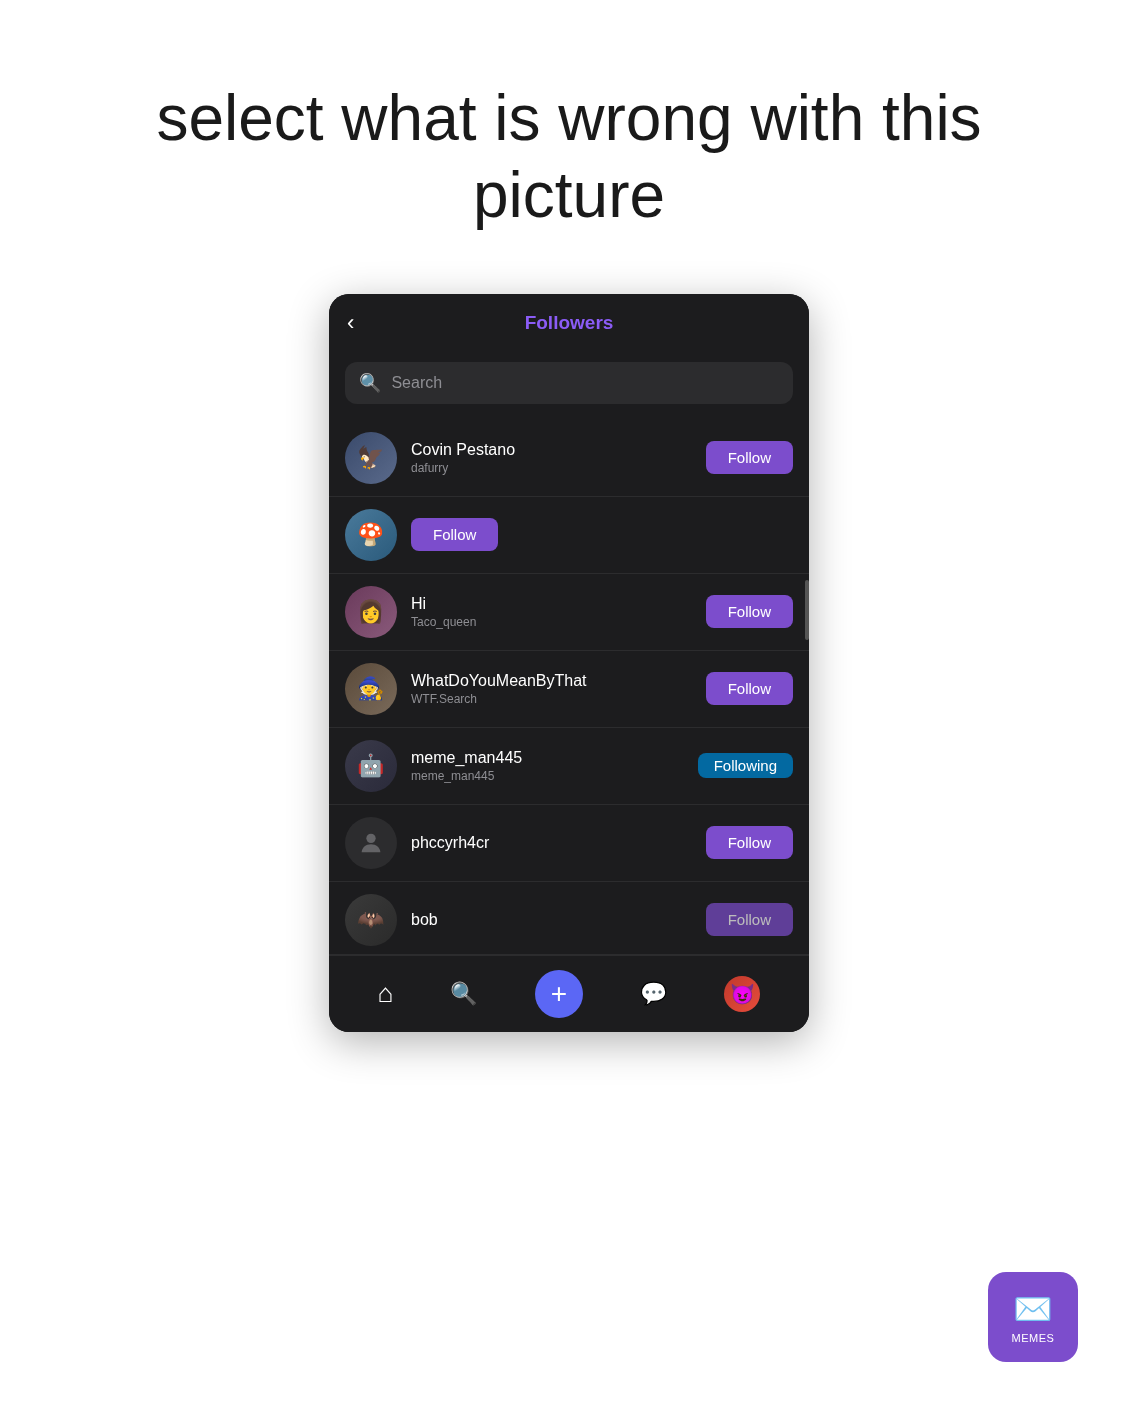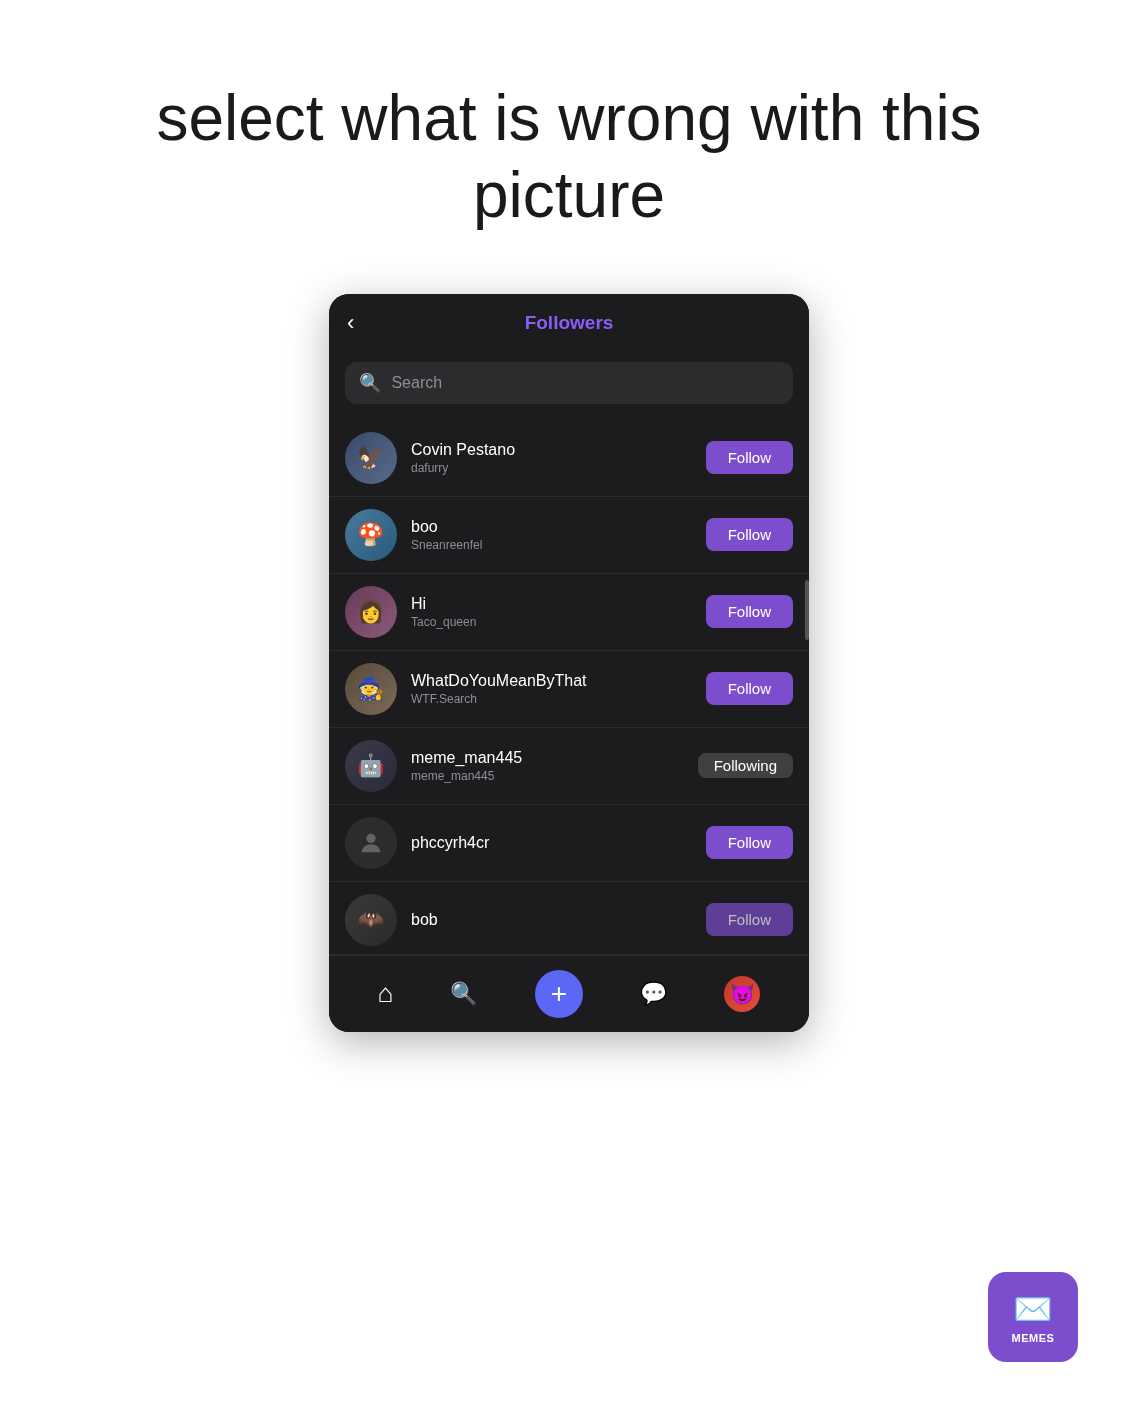"boo" div.user-info { html: <div> <div>boo</div> <div>Sneanreenfel</div> </div> -> none }
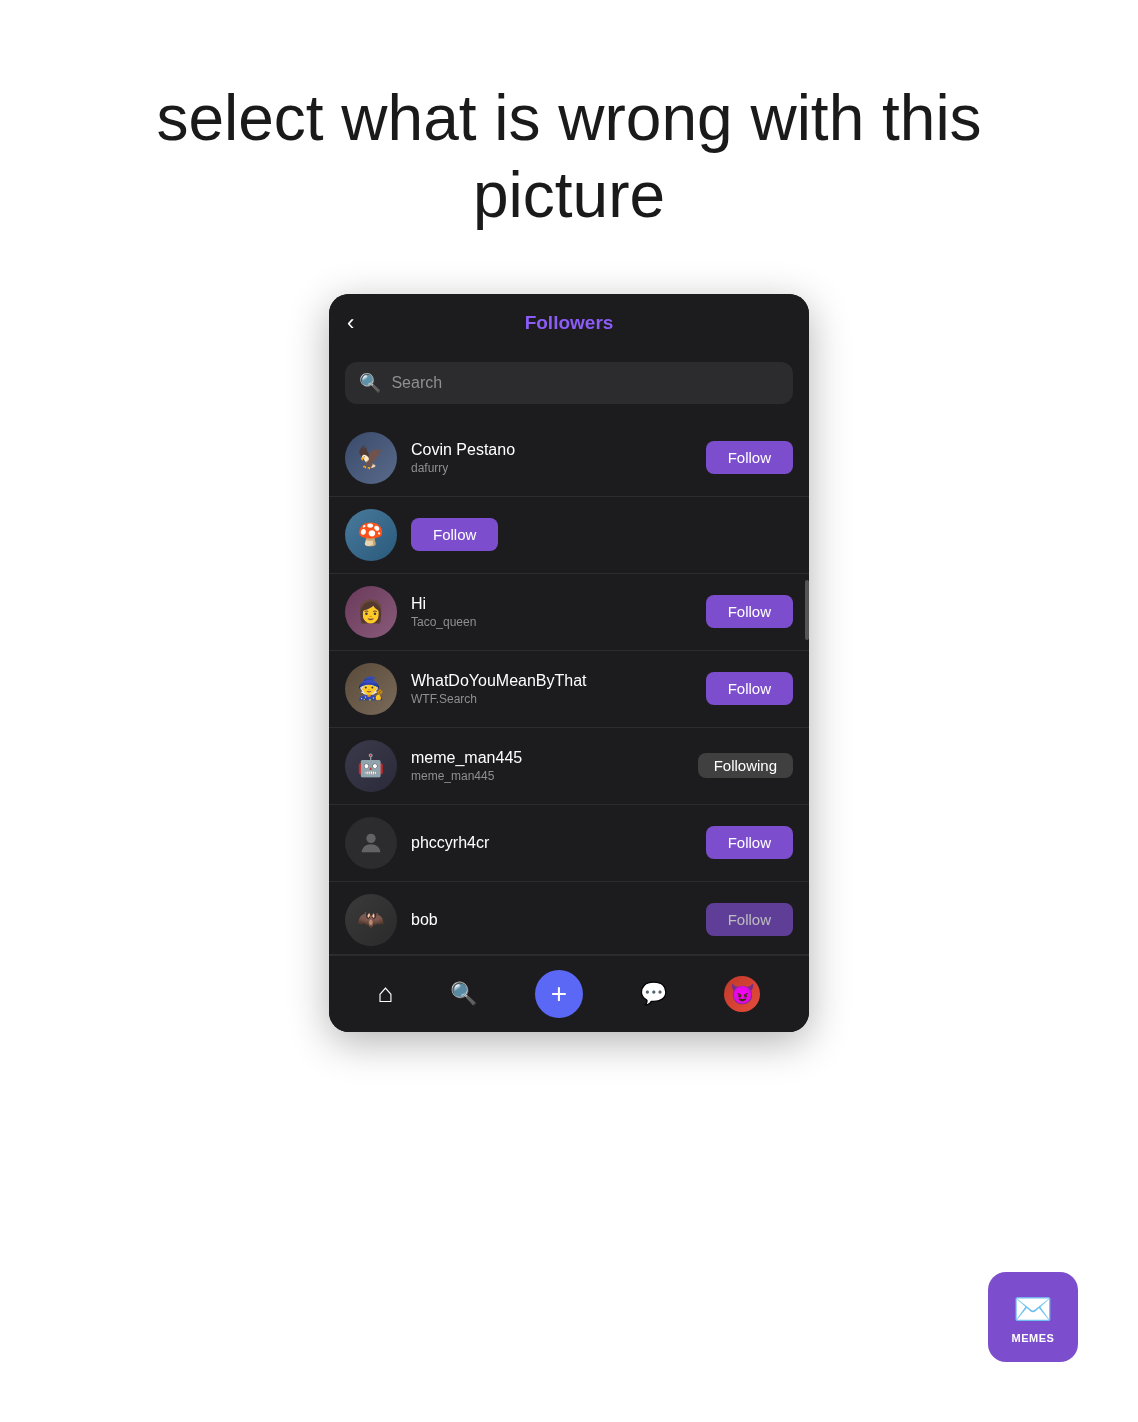"Following" .following-btn { background: #404040 -> #0369a1 }
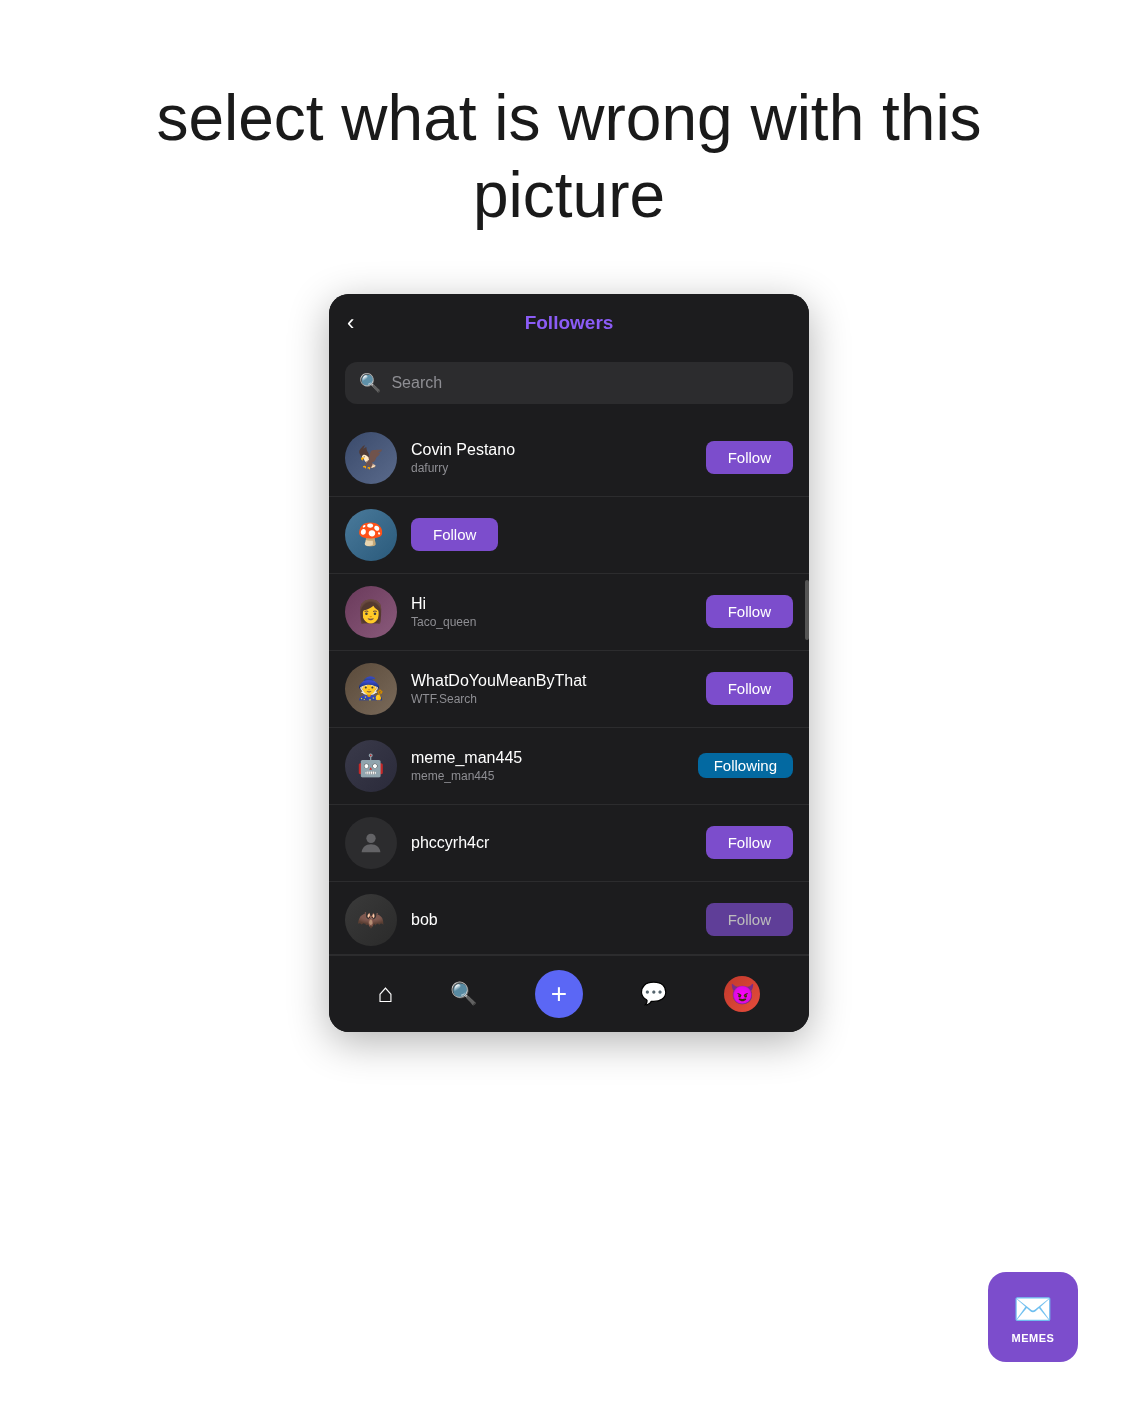"MEMES" .memes-label { font-weight: 700 -> 400 }
